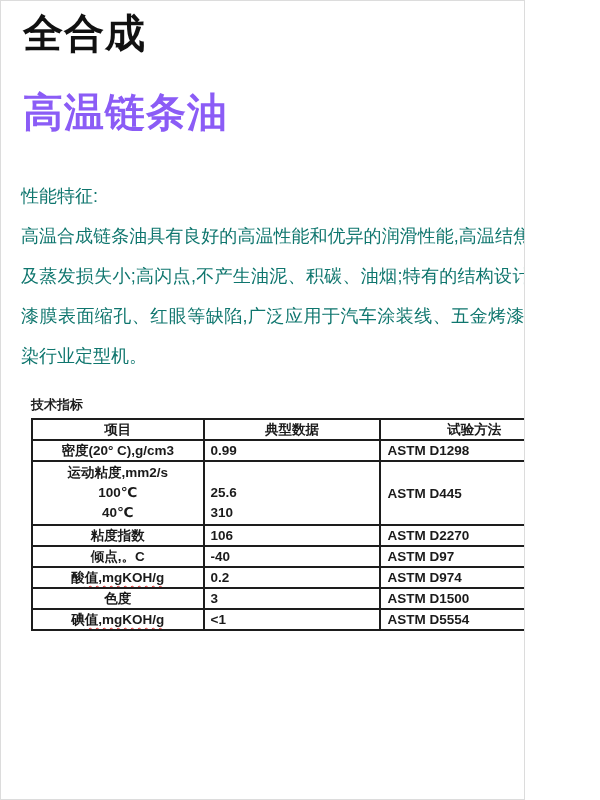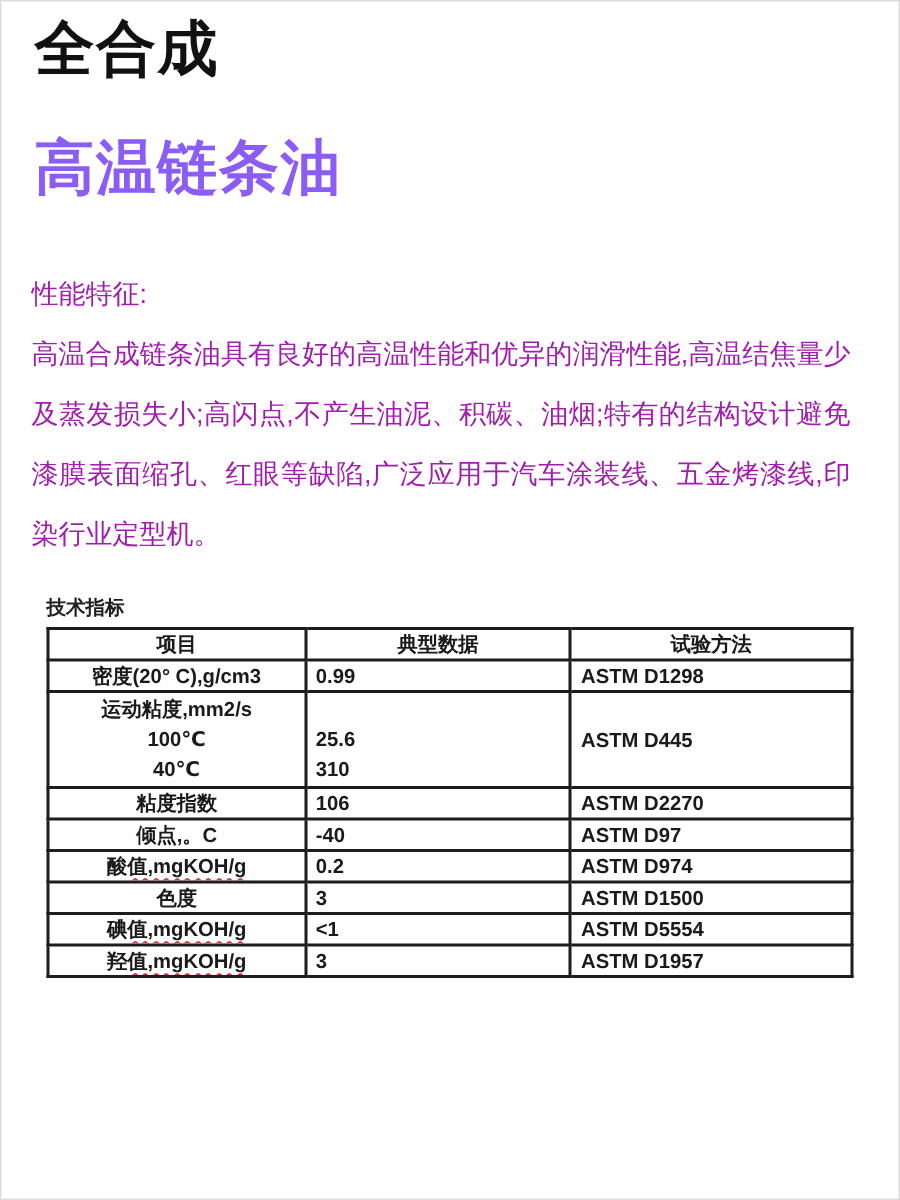"全合成" .page { width: 600px -> 525px }
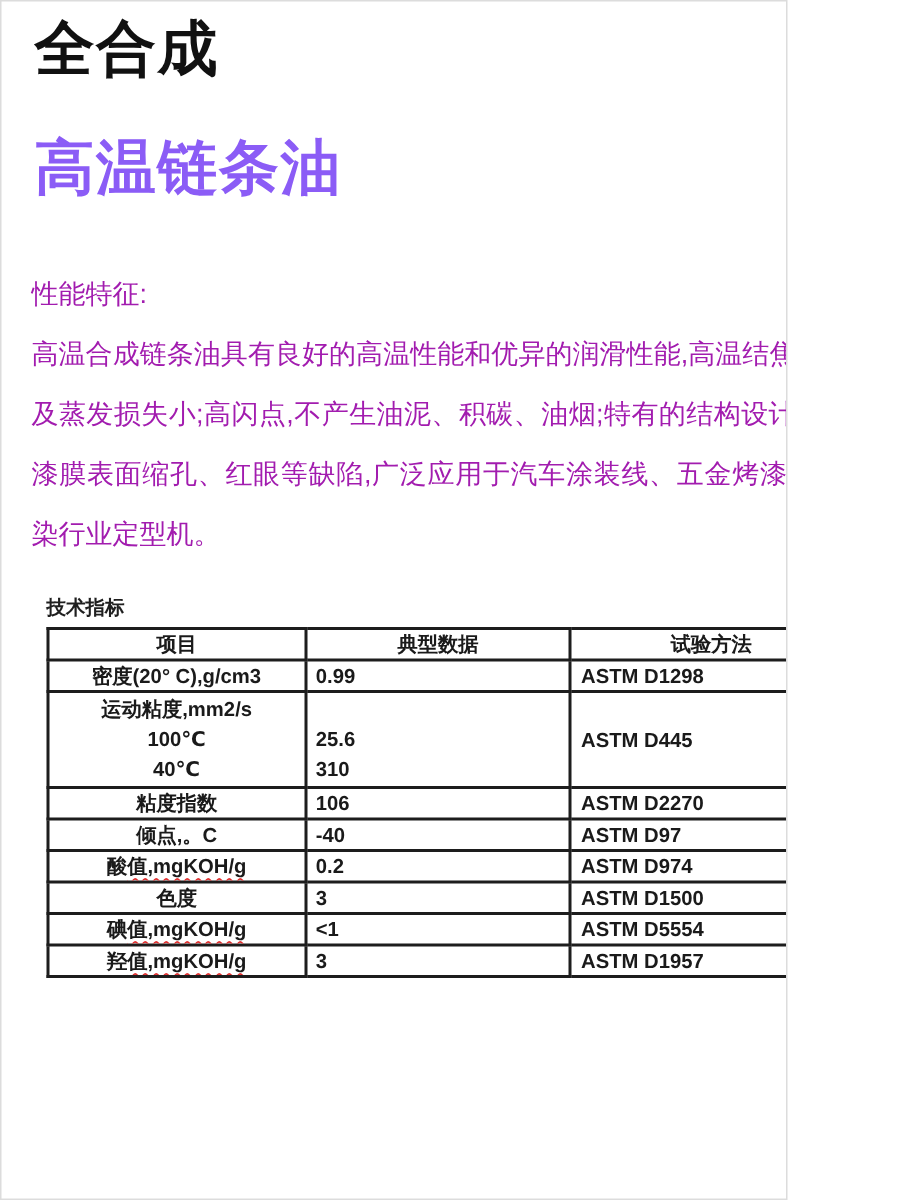"性能特征:" .body-text { color: #a21caf -> #0f766e }
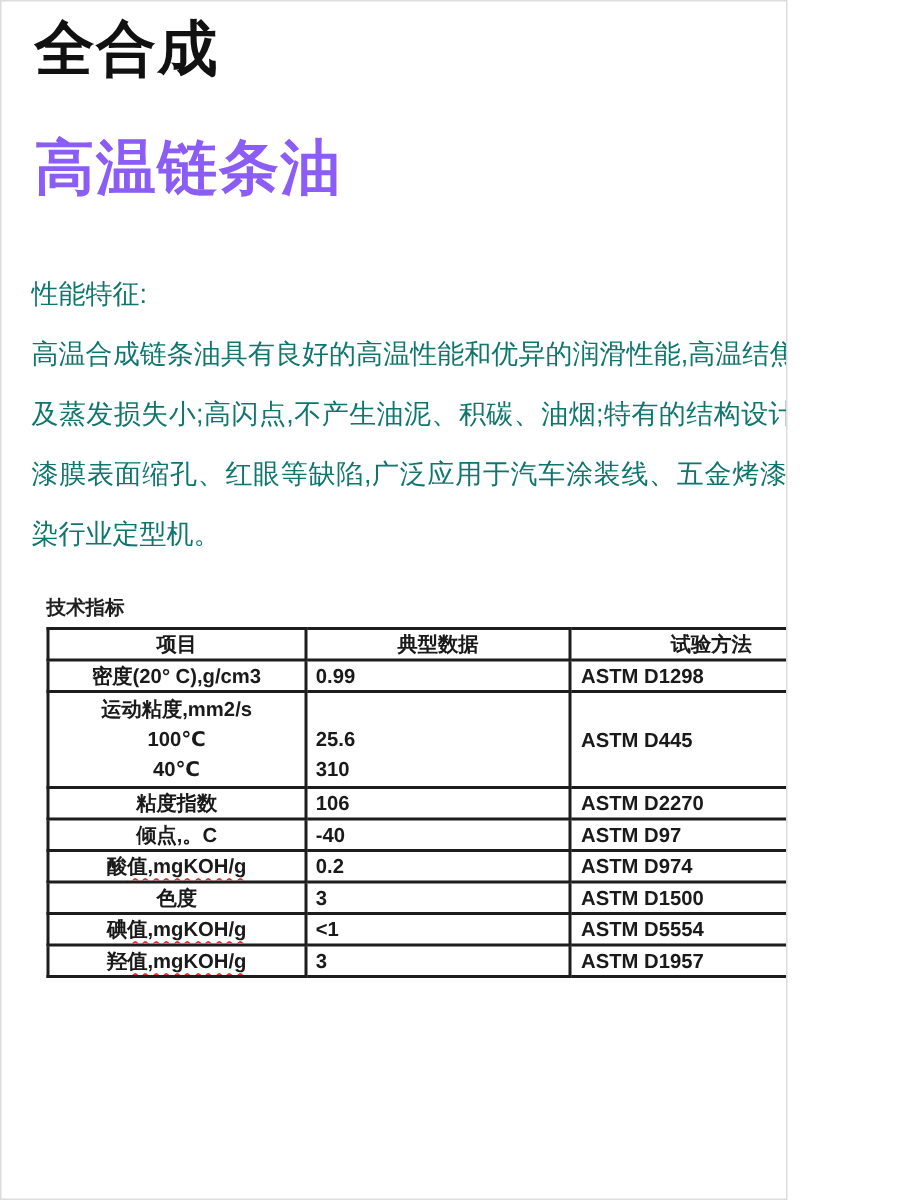"羟值,mgKOH/g" tr { html: <tr> <td><span>羟</span><span>值,mgKOH/g</span></td> <td>3</td> <td>ASTM D1957</td> </tr> -> none }
